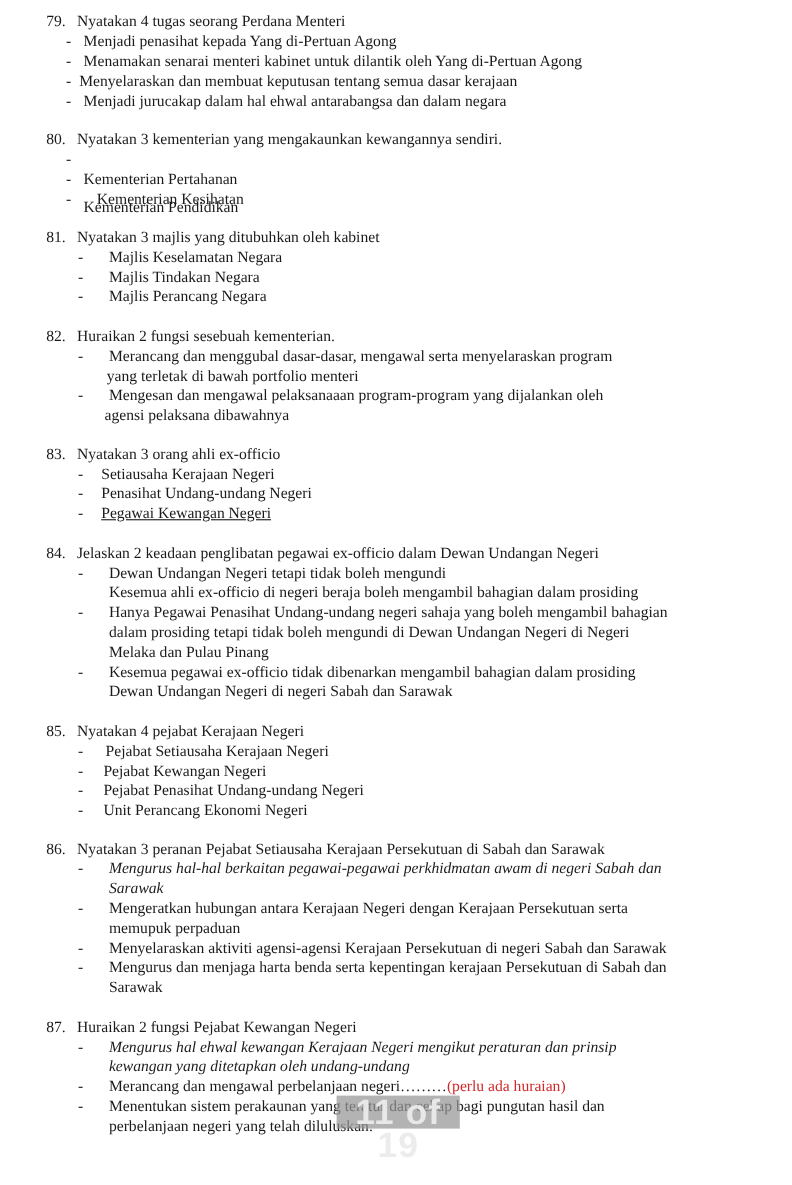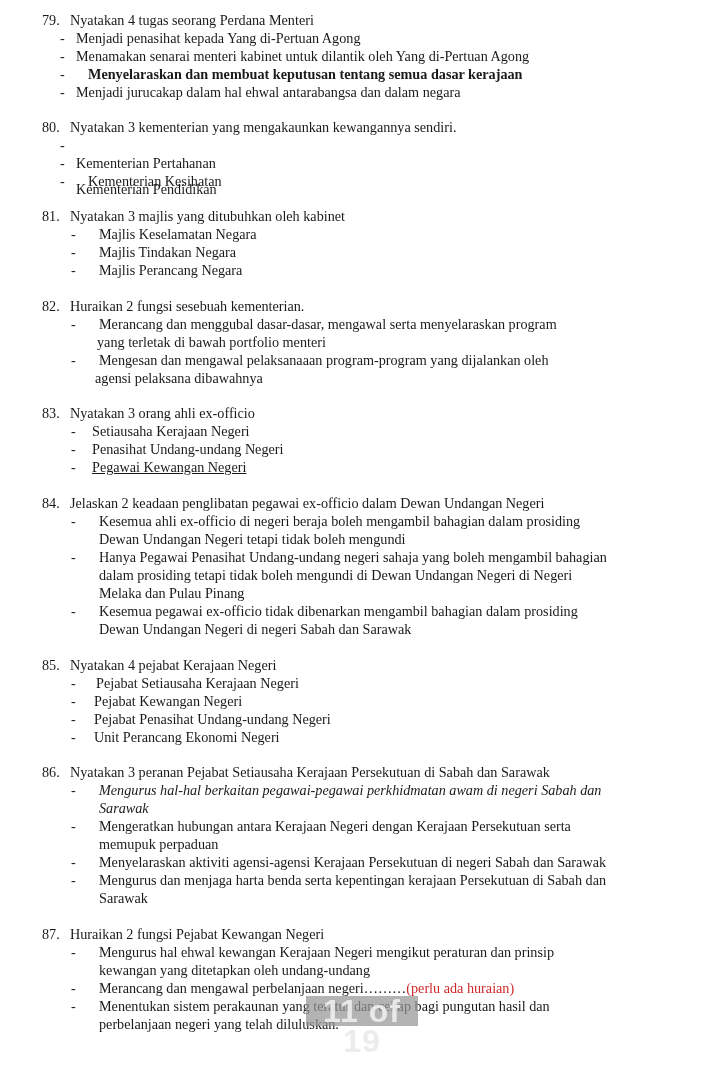"Menyelaraskan dan membuat keputusan" span.txt { font-weight: bold -> none; left: 88px -> 72px }
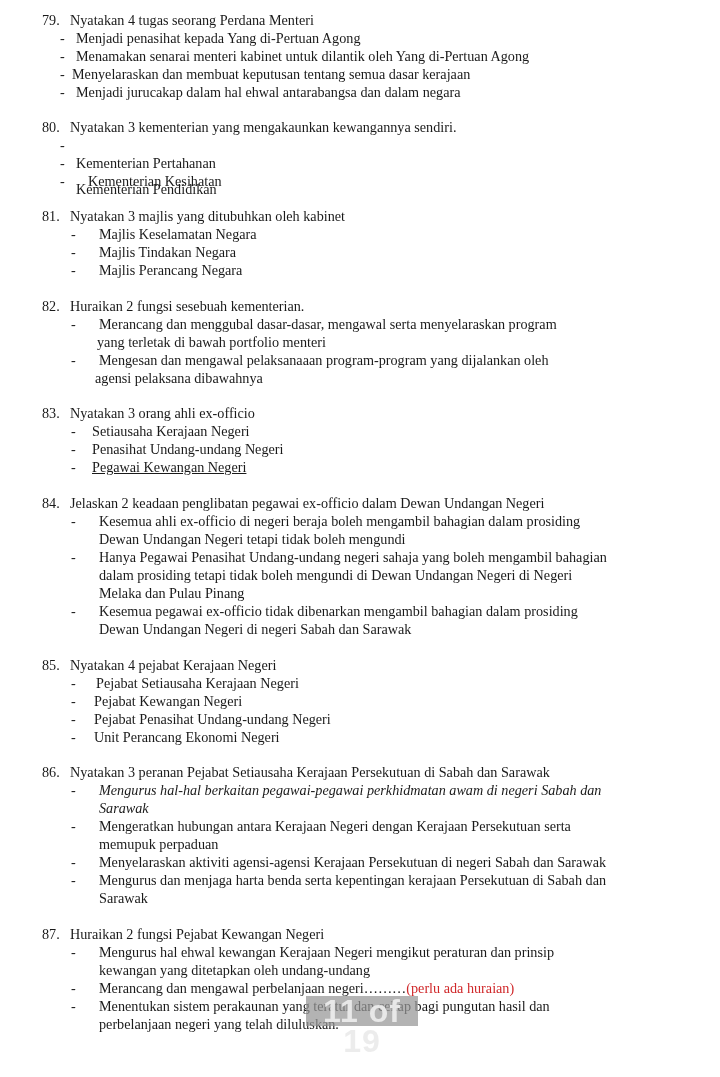"Kesemua ahli ex-officio di negeri" span.line { order: before "Dewan Undangan Negeri tetapi tidak" -> after "Dewan Undangan Negeri tetapi tidak" }
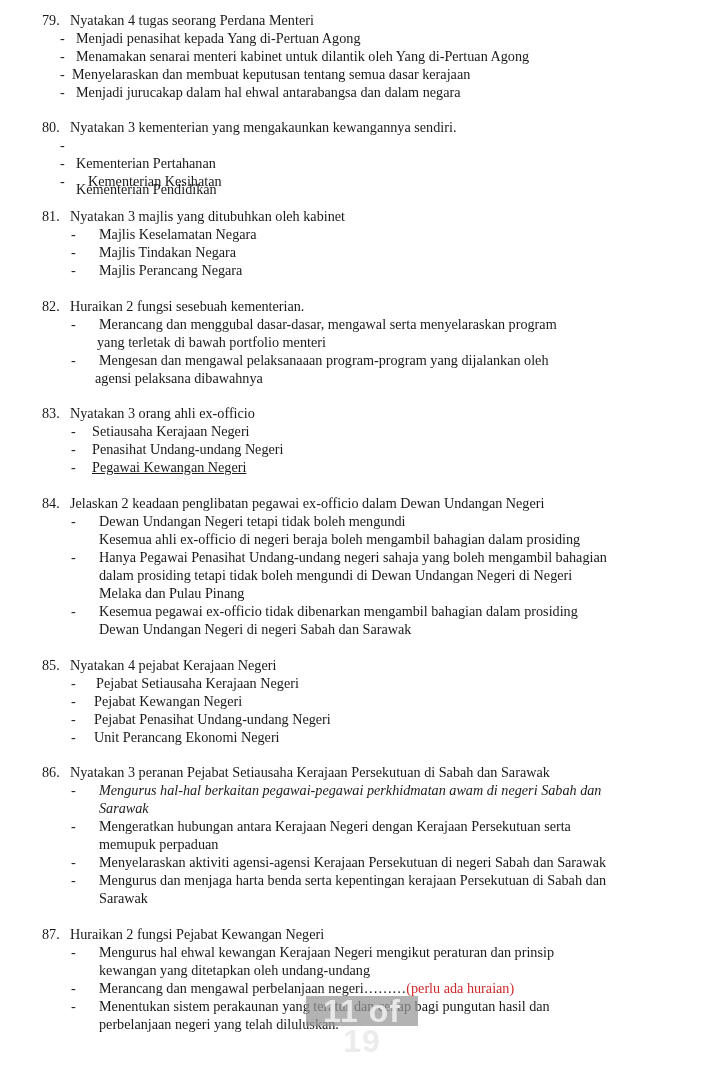"Mengurus hal ehwal kewangan Kerajaan" span.txt { font-style: none -> italic }
